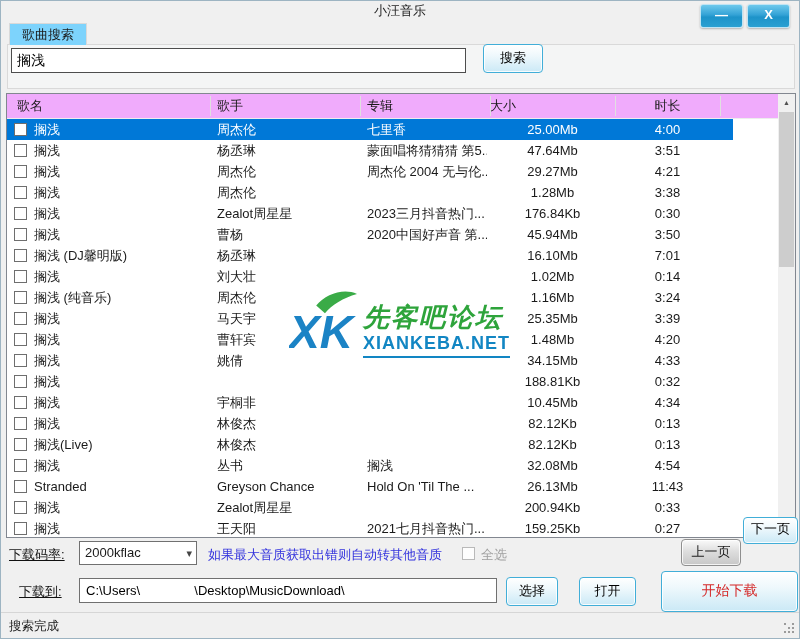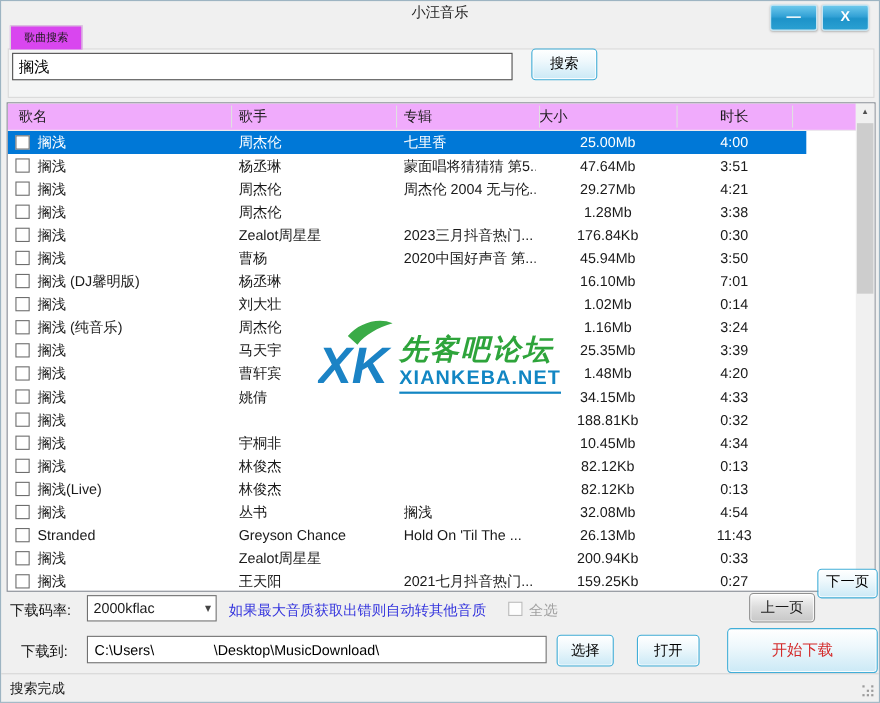"歌曲搜索" .tab { background: #d946ef -> #7dd3fc; font-size: 10px -> 13px }
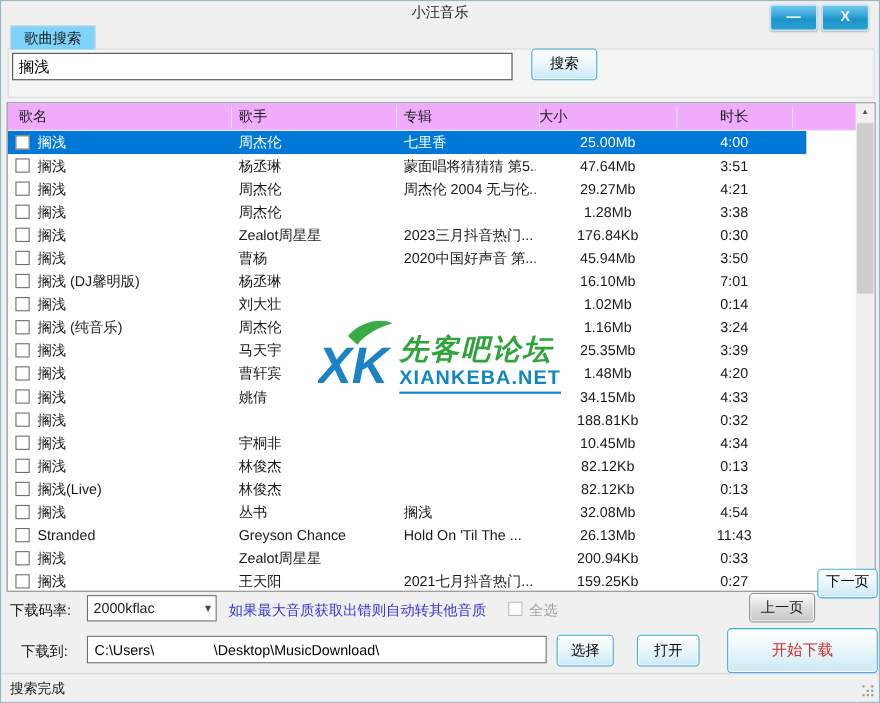"下载码率:" .lbl { text-decoration: none -> underline }
